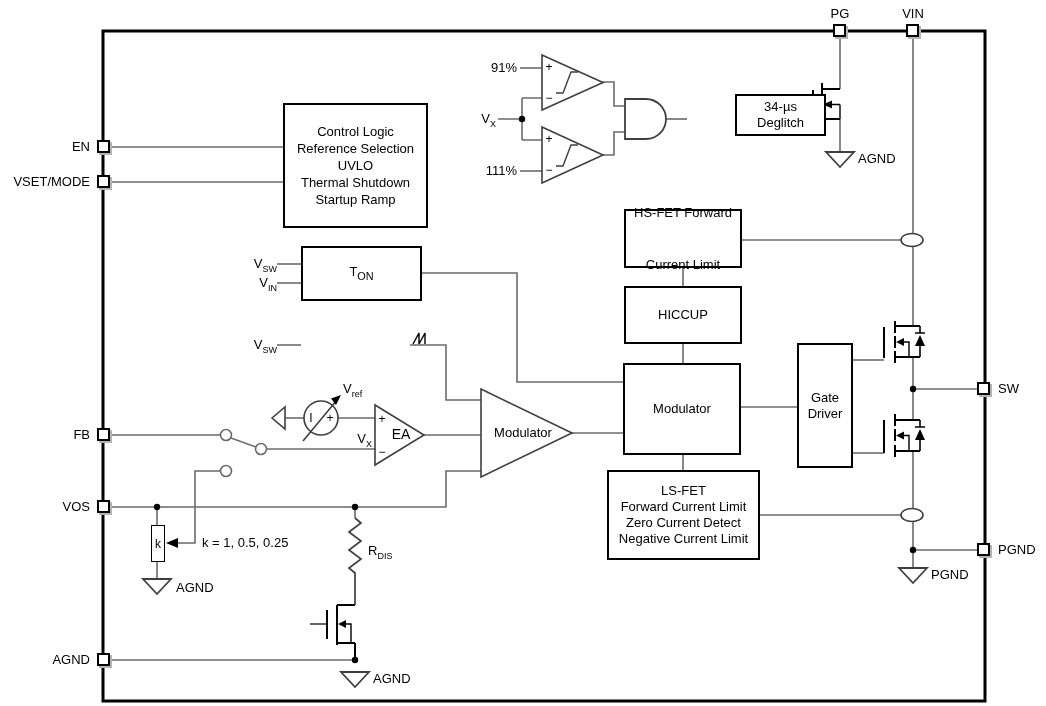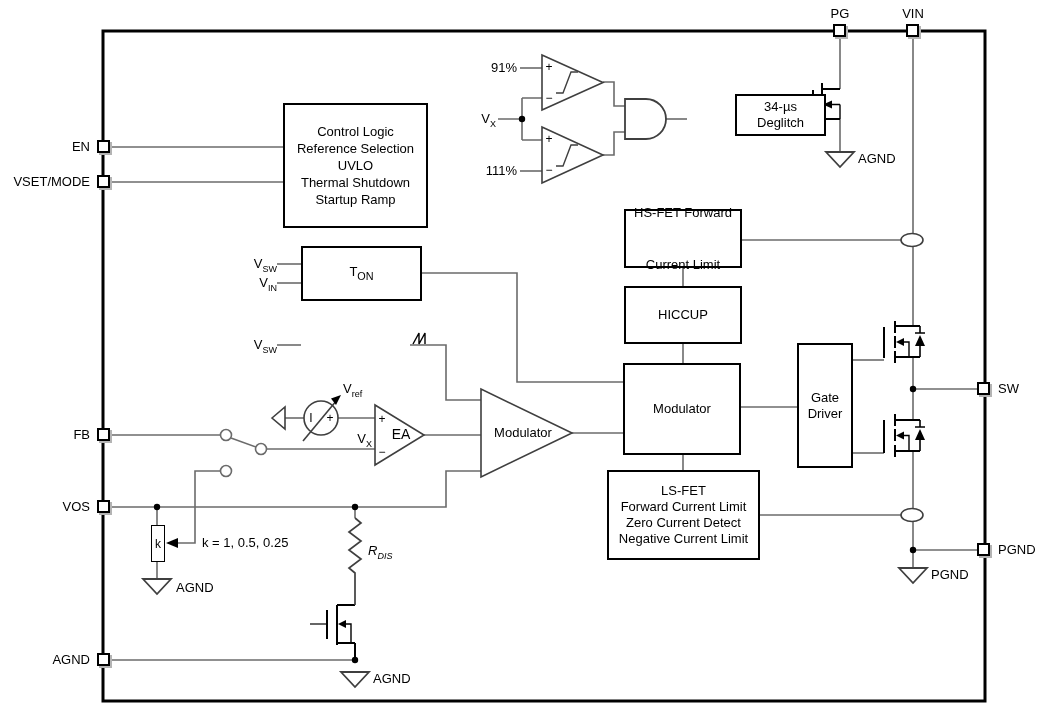"RDIS" div.lbl { font-style: italic -> none }
